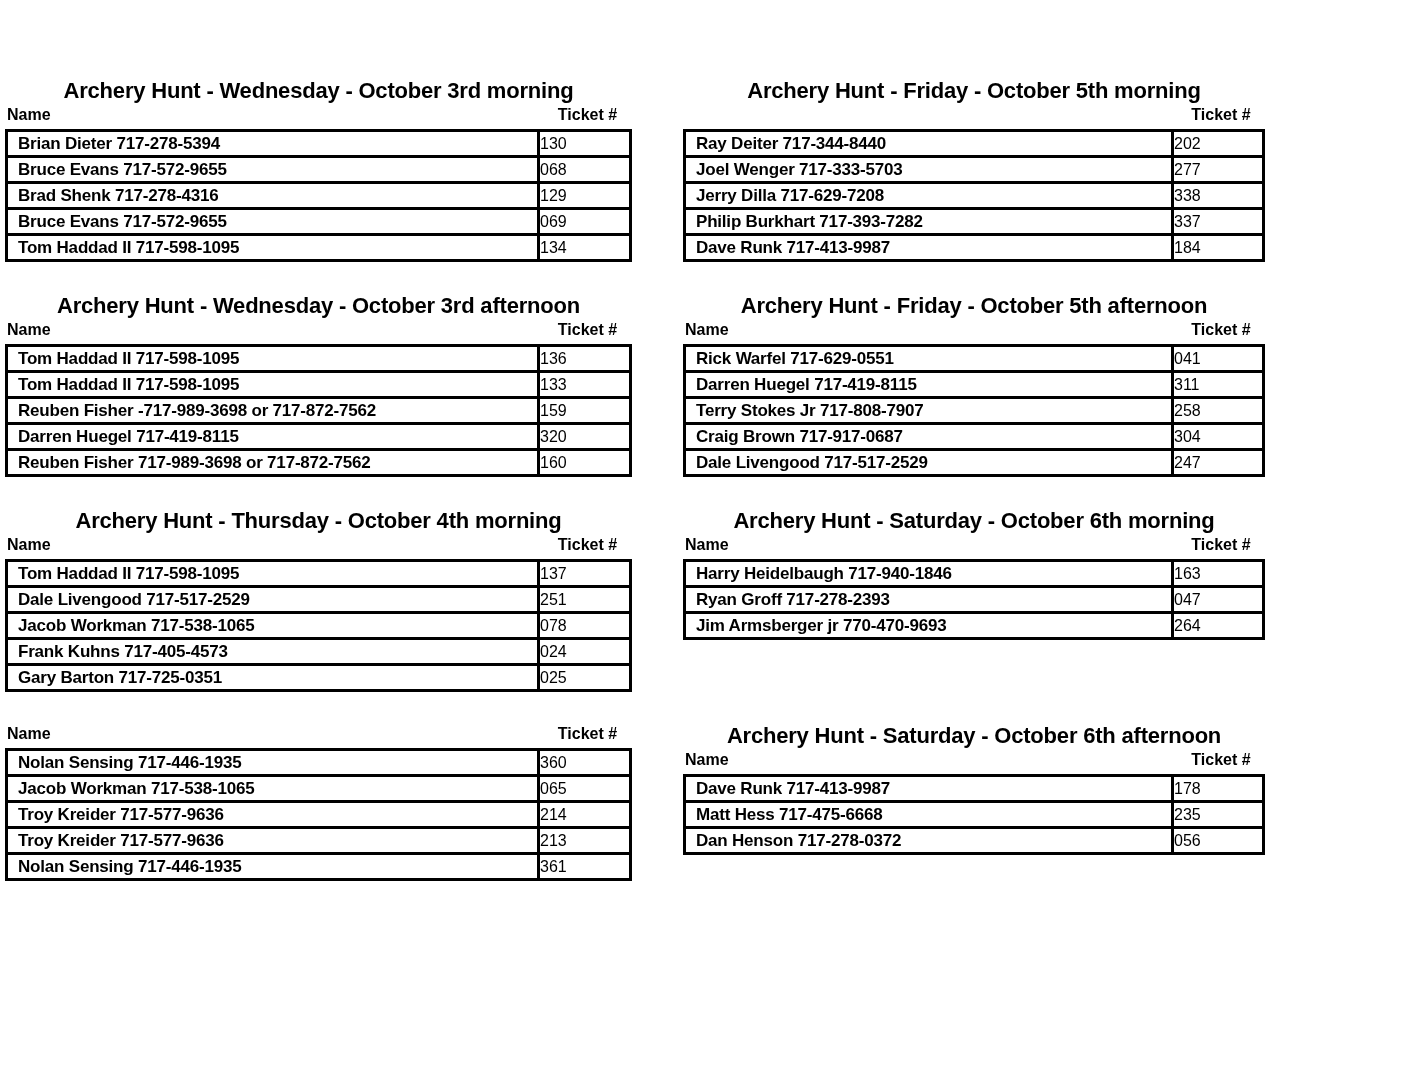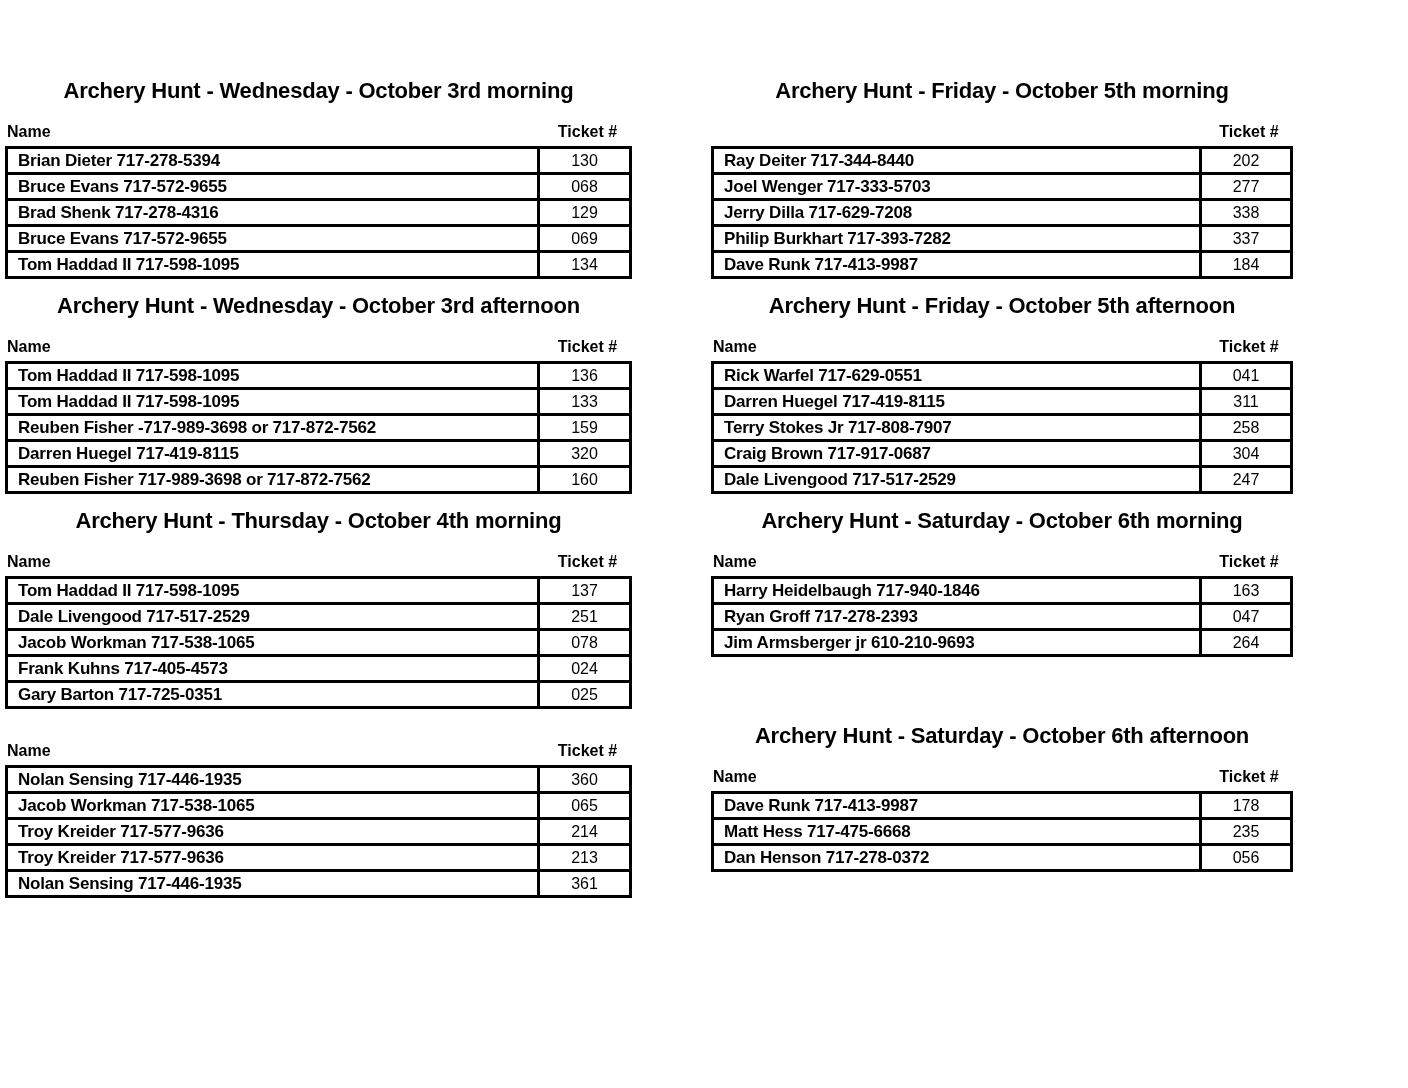"Archery Hunt - Wednesday -" .page { gap: 79px -> 51px }
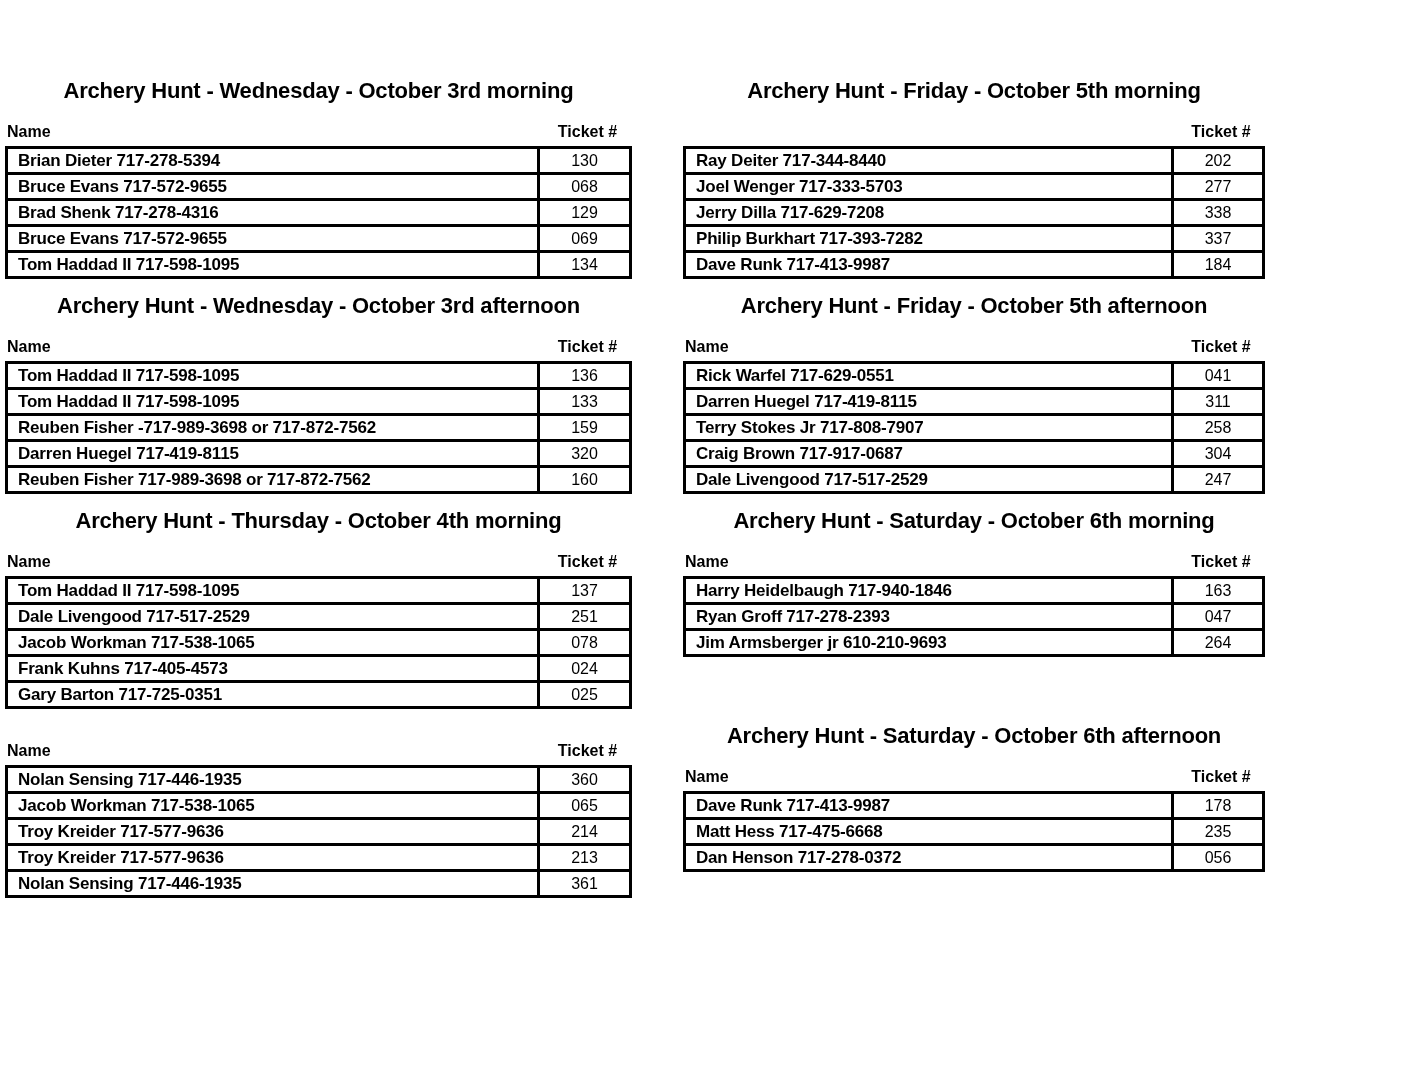"Name" .hdr-row { margin-top: 18px -> 1px }
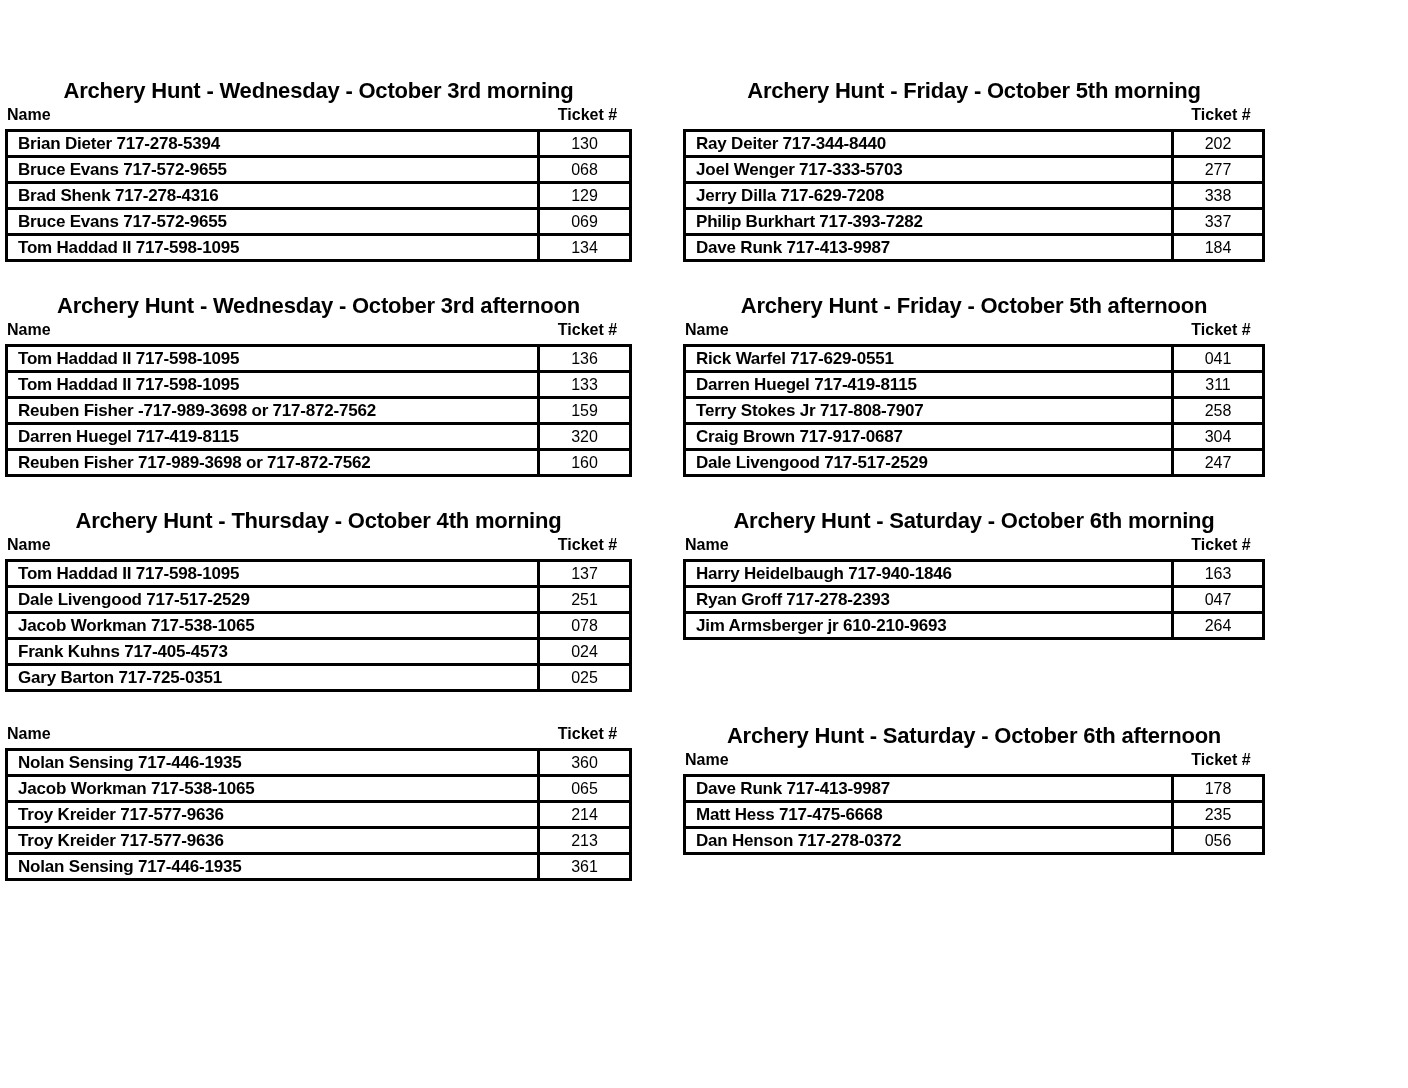"130" td.ticket-cell { text-align: center -> left }
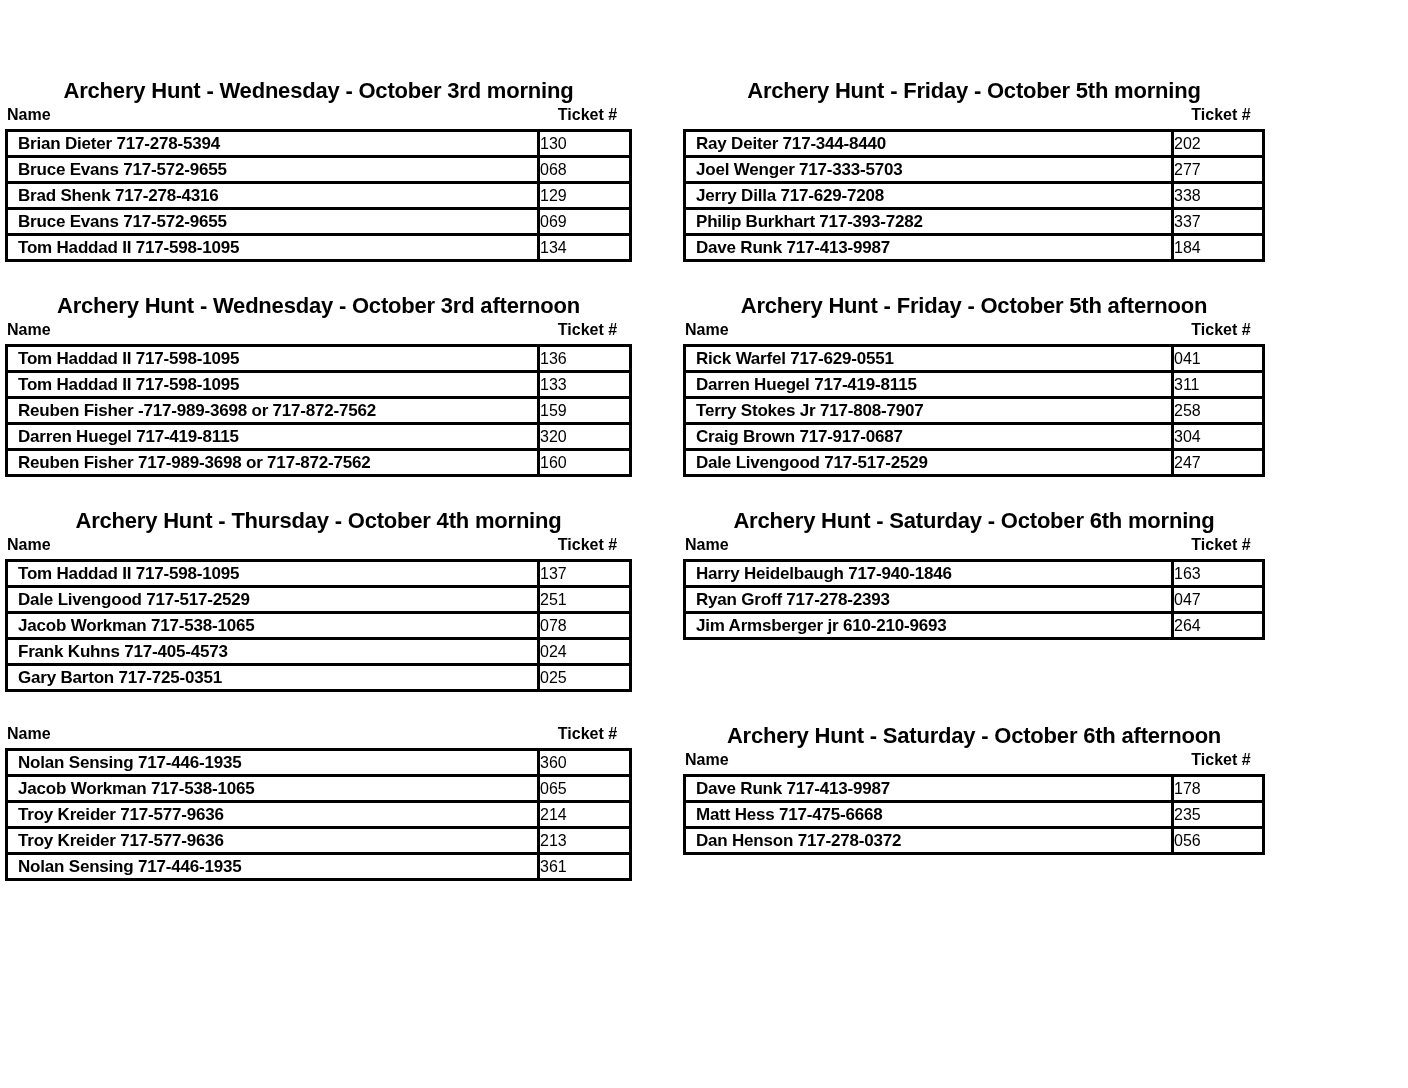"Jim Armsberger jr 610-210-9693" td.name-cell { text: 610-210-9693 -> 770-470-9693 }
